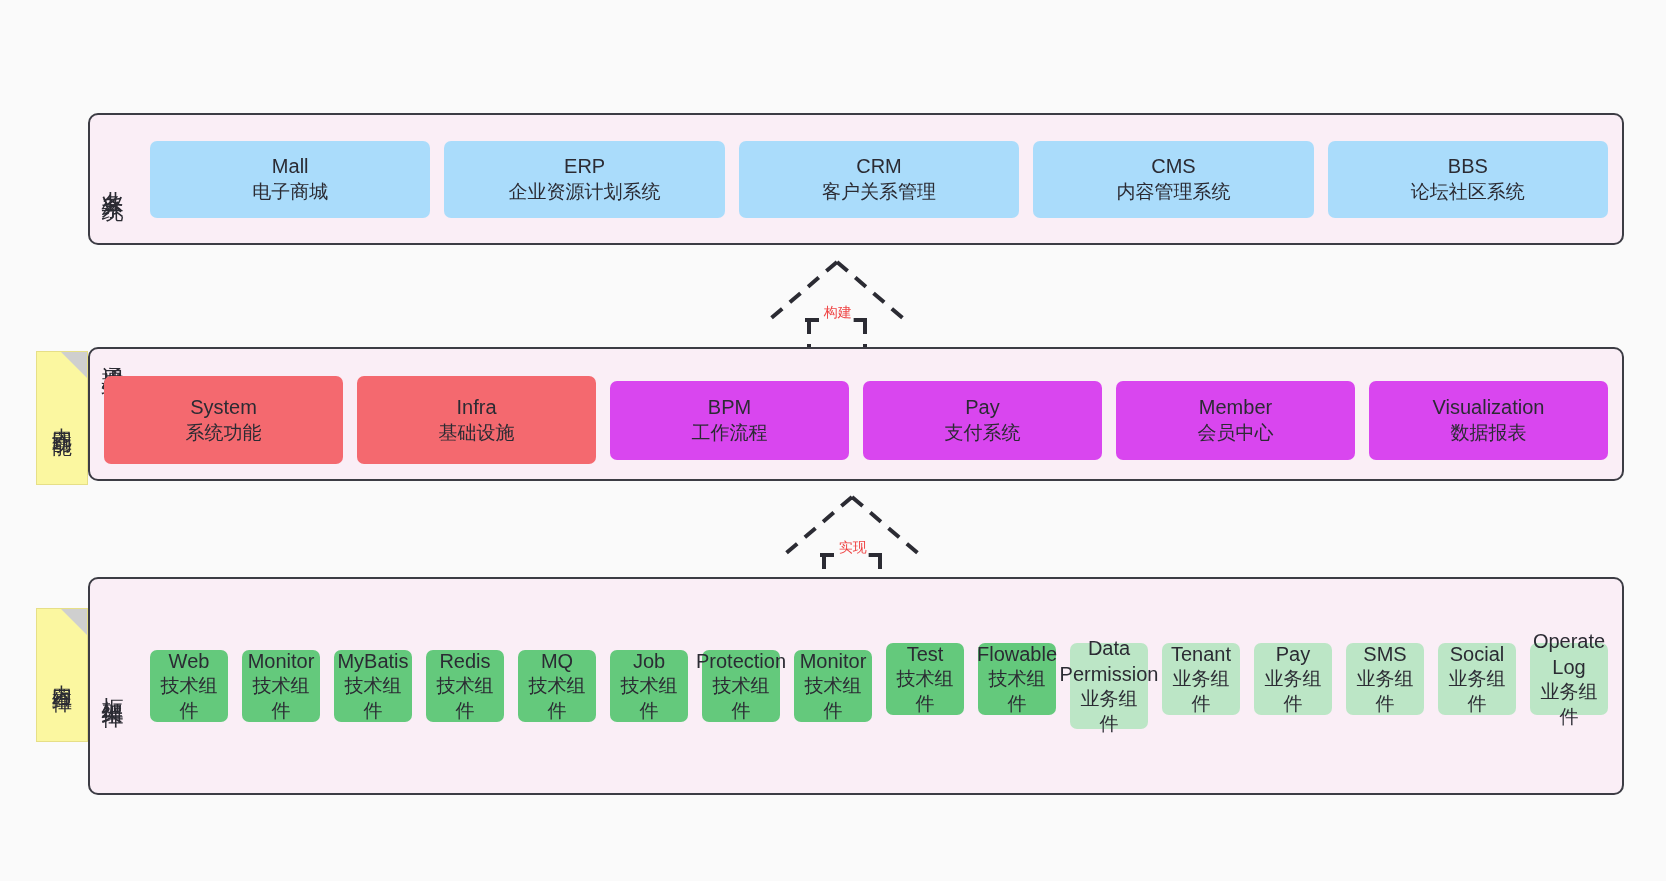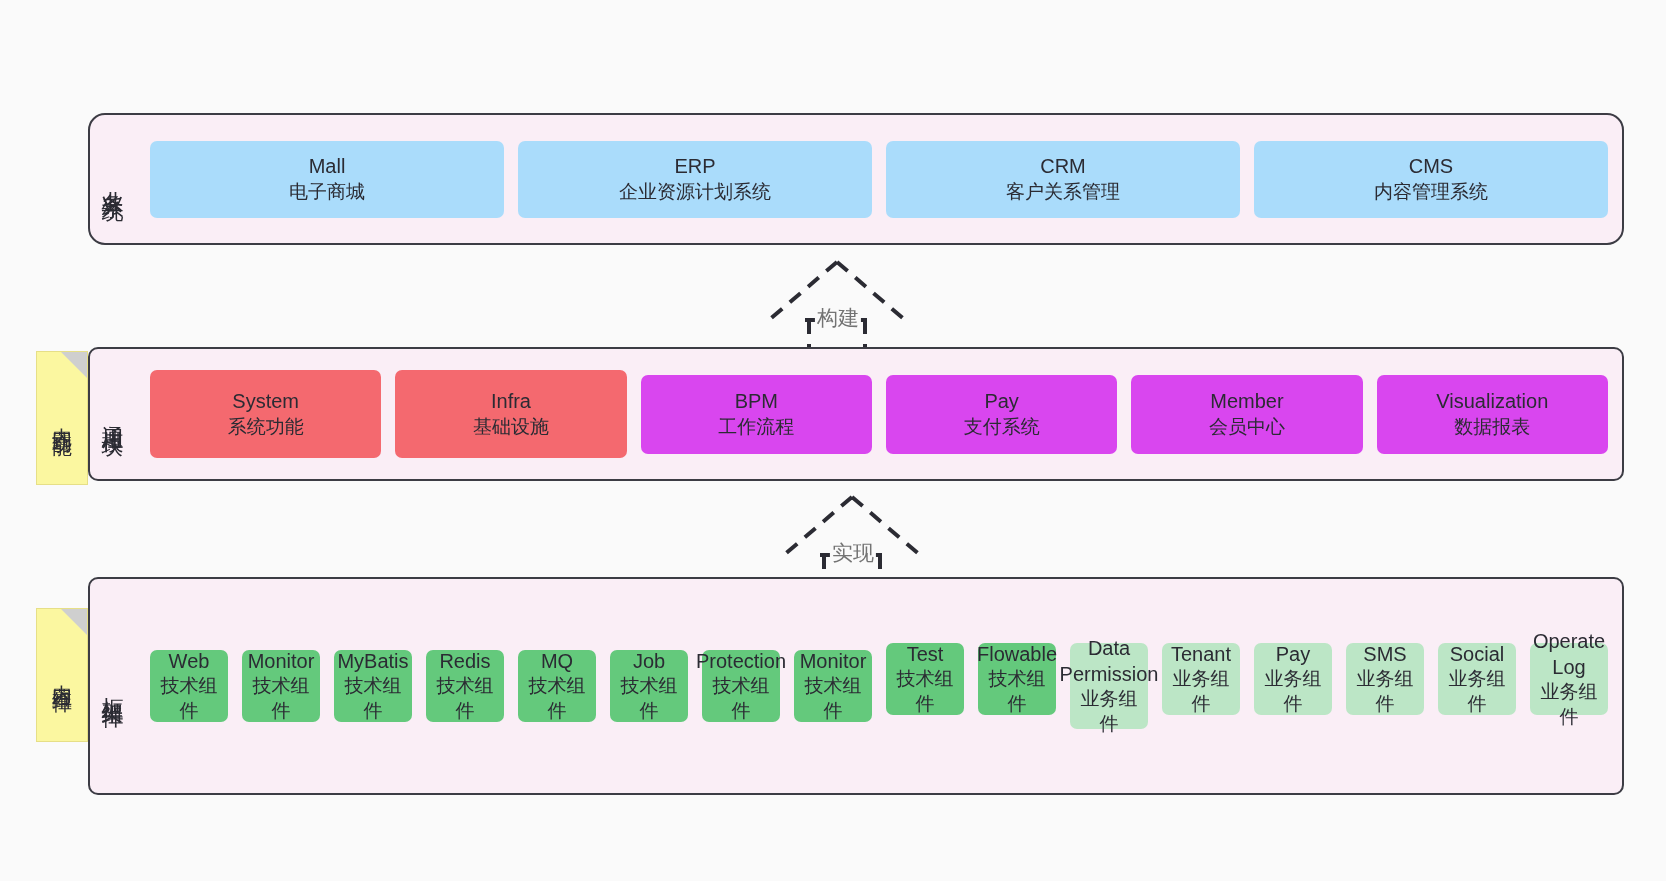"Mall" div.layer { border-radius: 17px -> none }
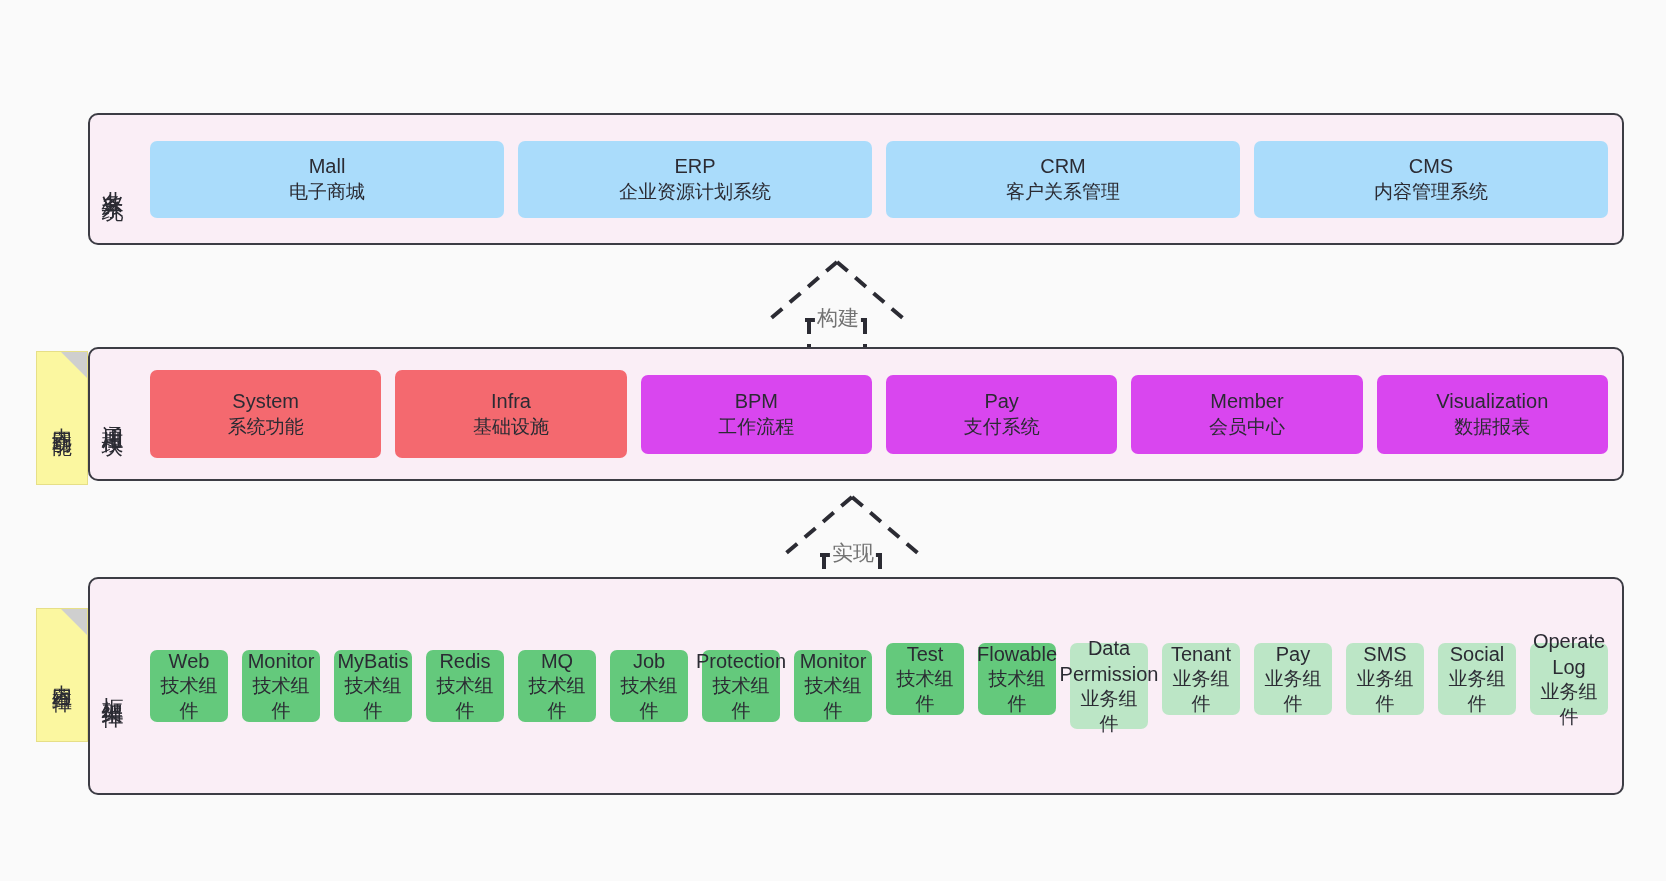"BBS" div.card { html: none -> <div> <div>BBS</div> <div>论坛社区系统</div> </div> }
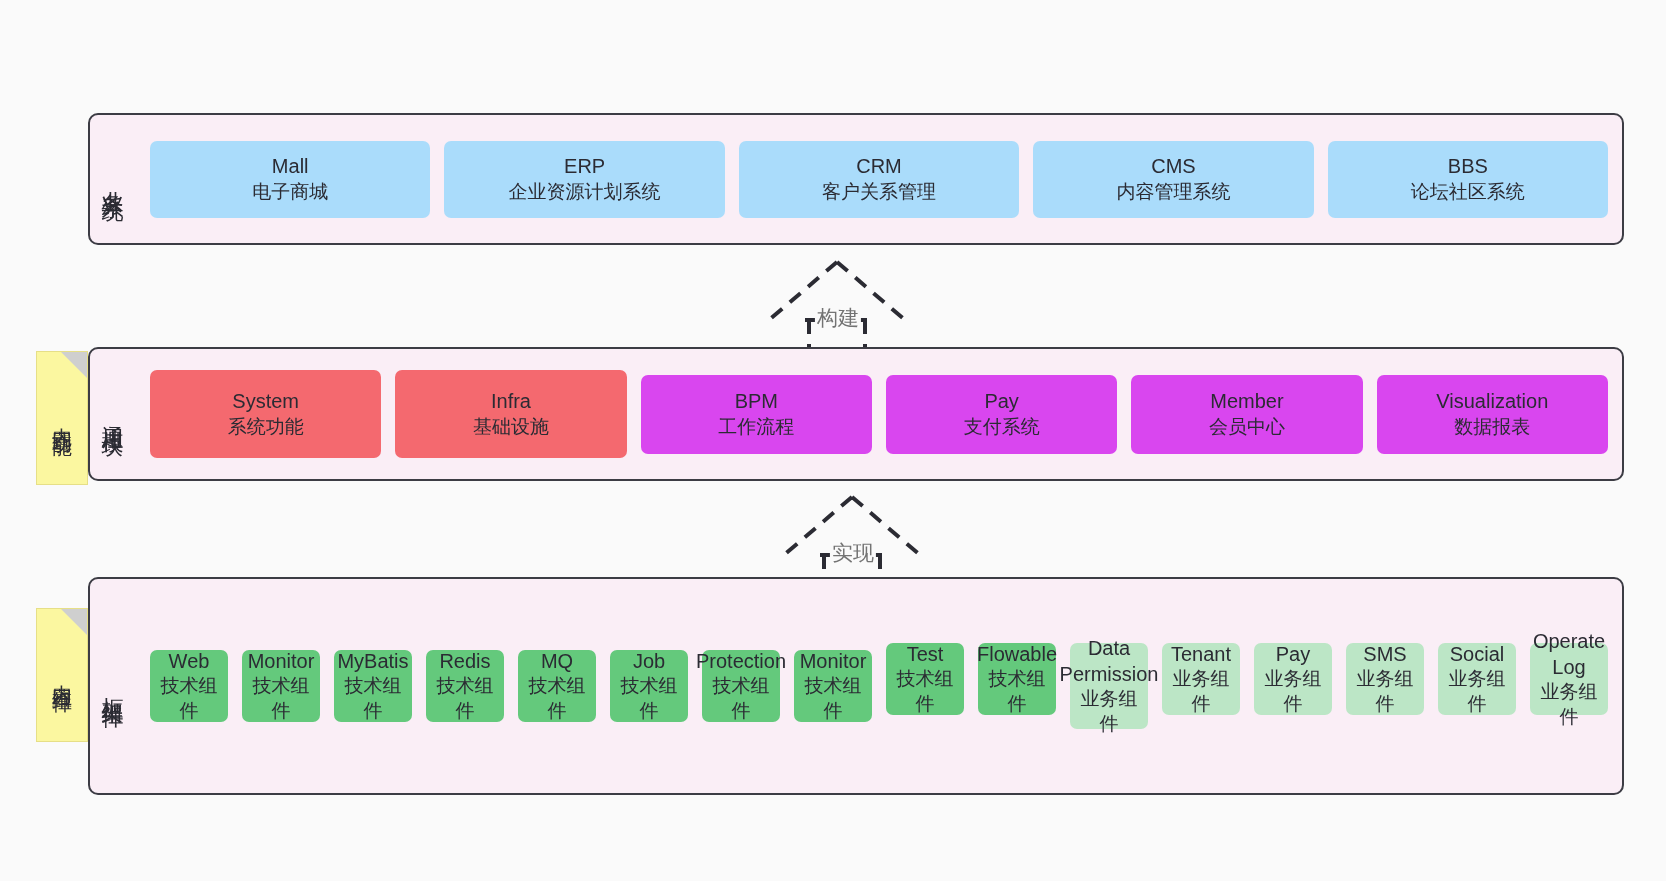"构建" .connector .conn-label { color: #737373 -> #ef4444; font-size: 21px -> 14px }
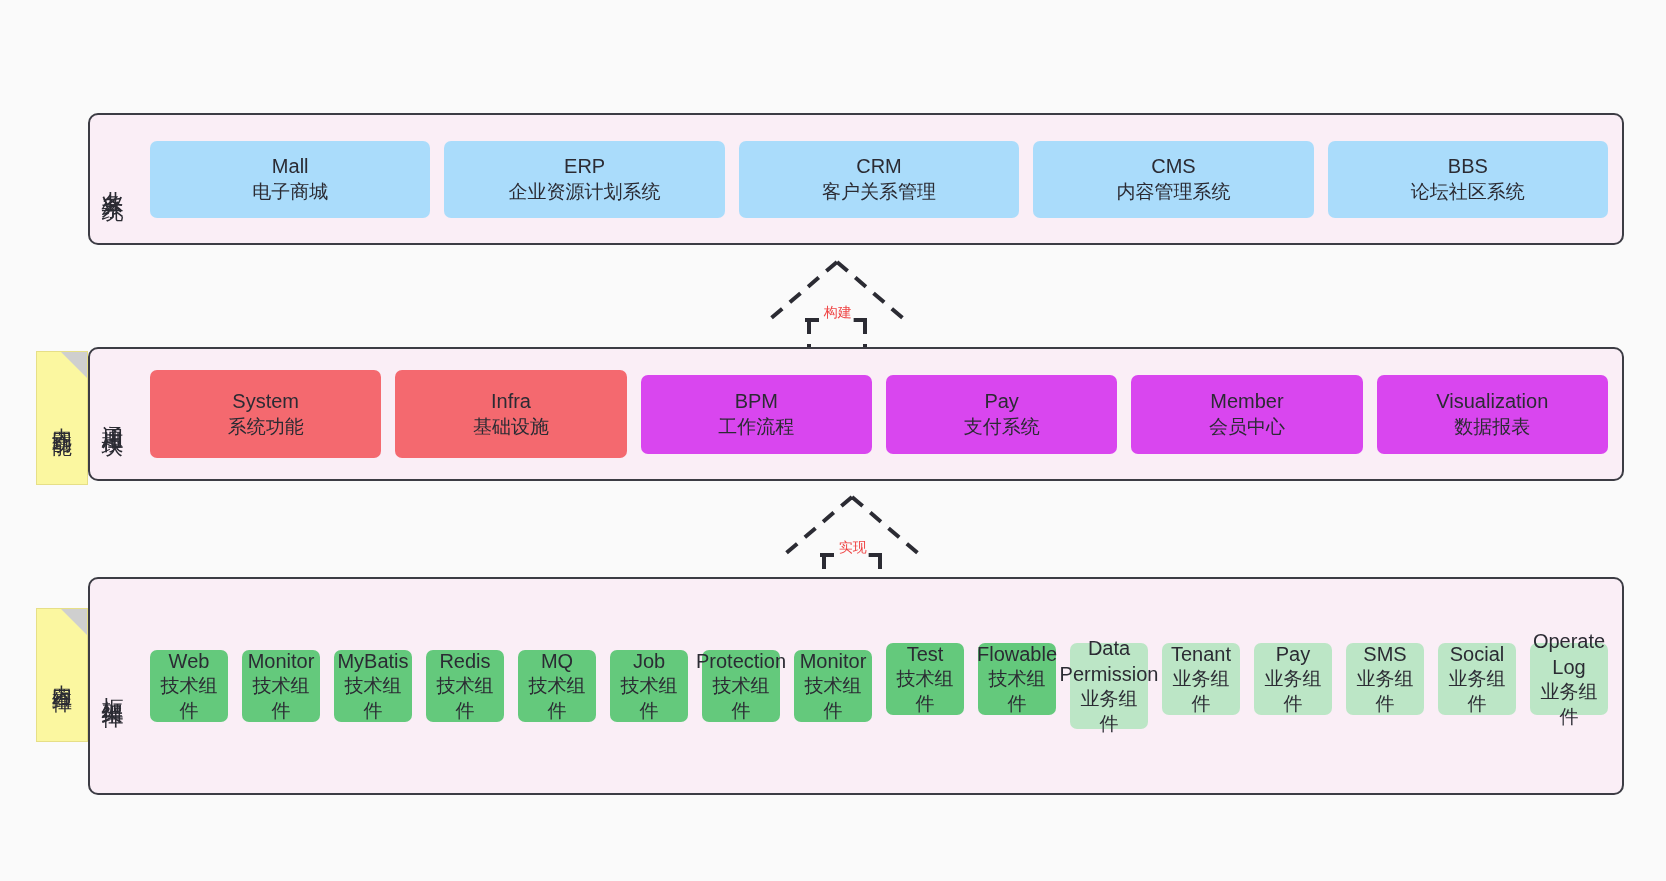"System" div.layer { flex-direction: none -> column }
